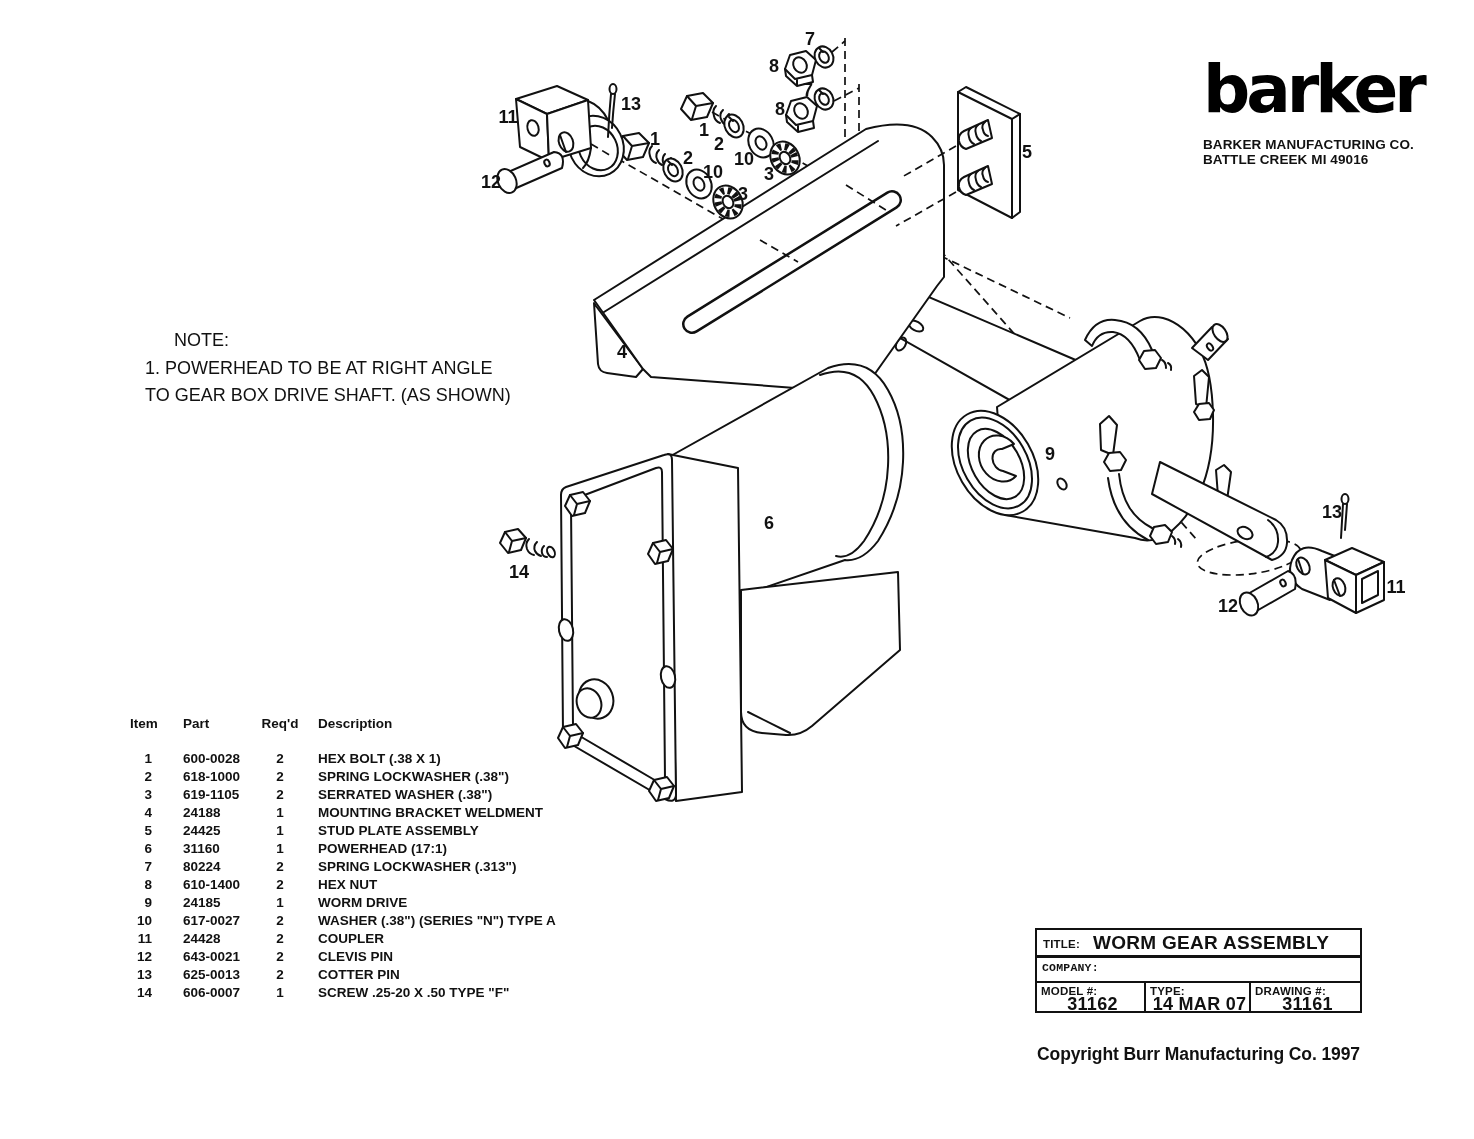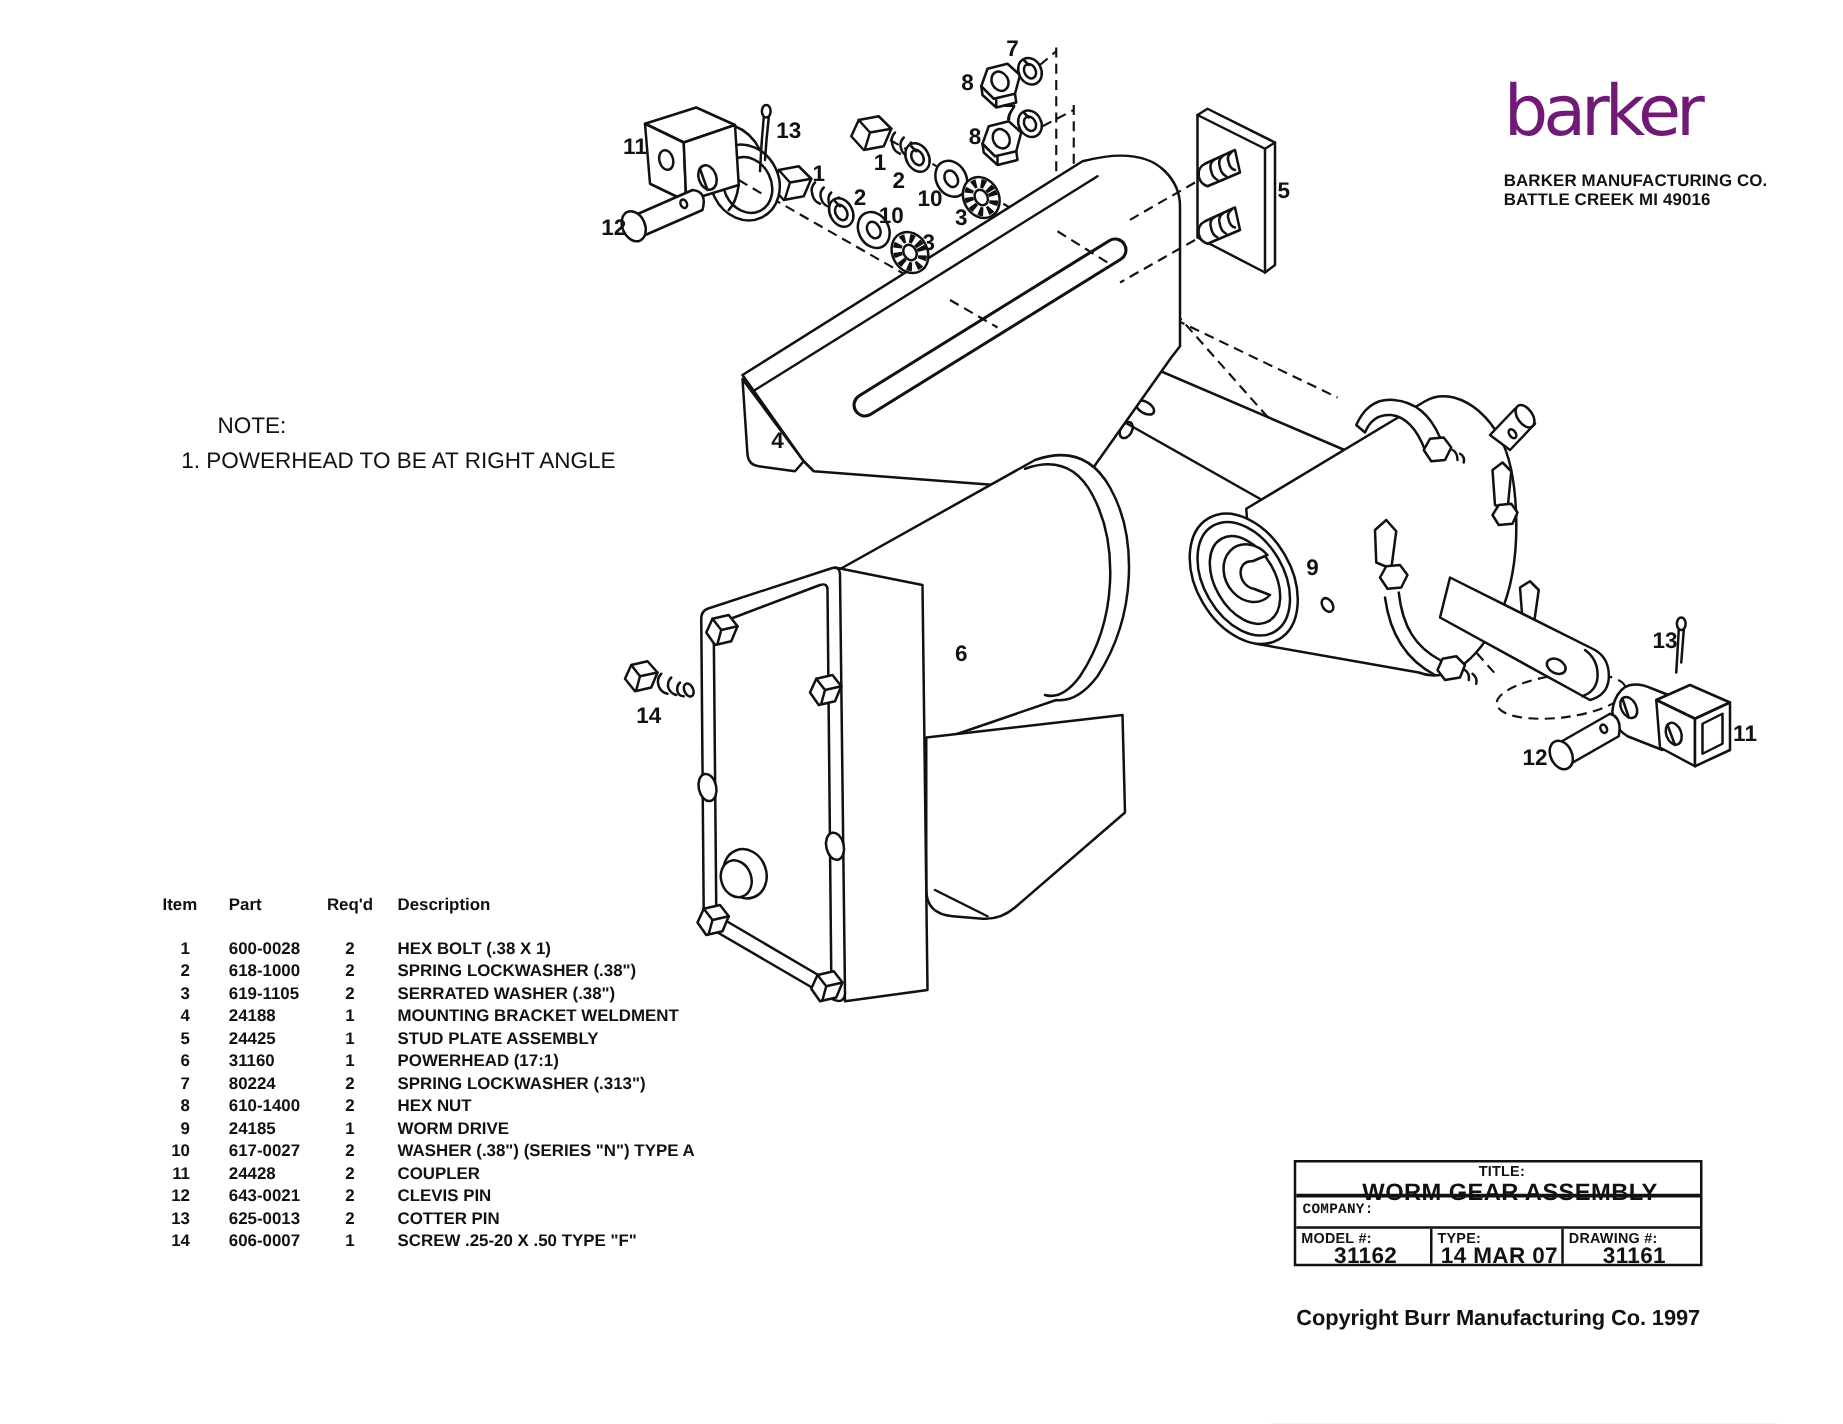"barker" .wordmark { color: #701a75 -> #000000; font-size: 56px -> 66px; font-weight: 400 -> 700 }
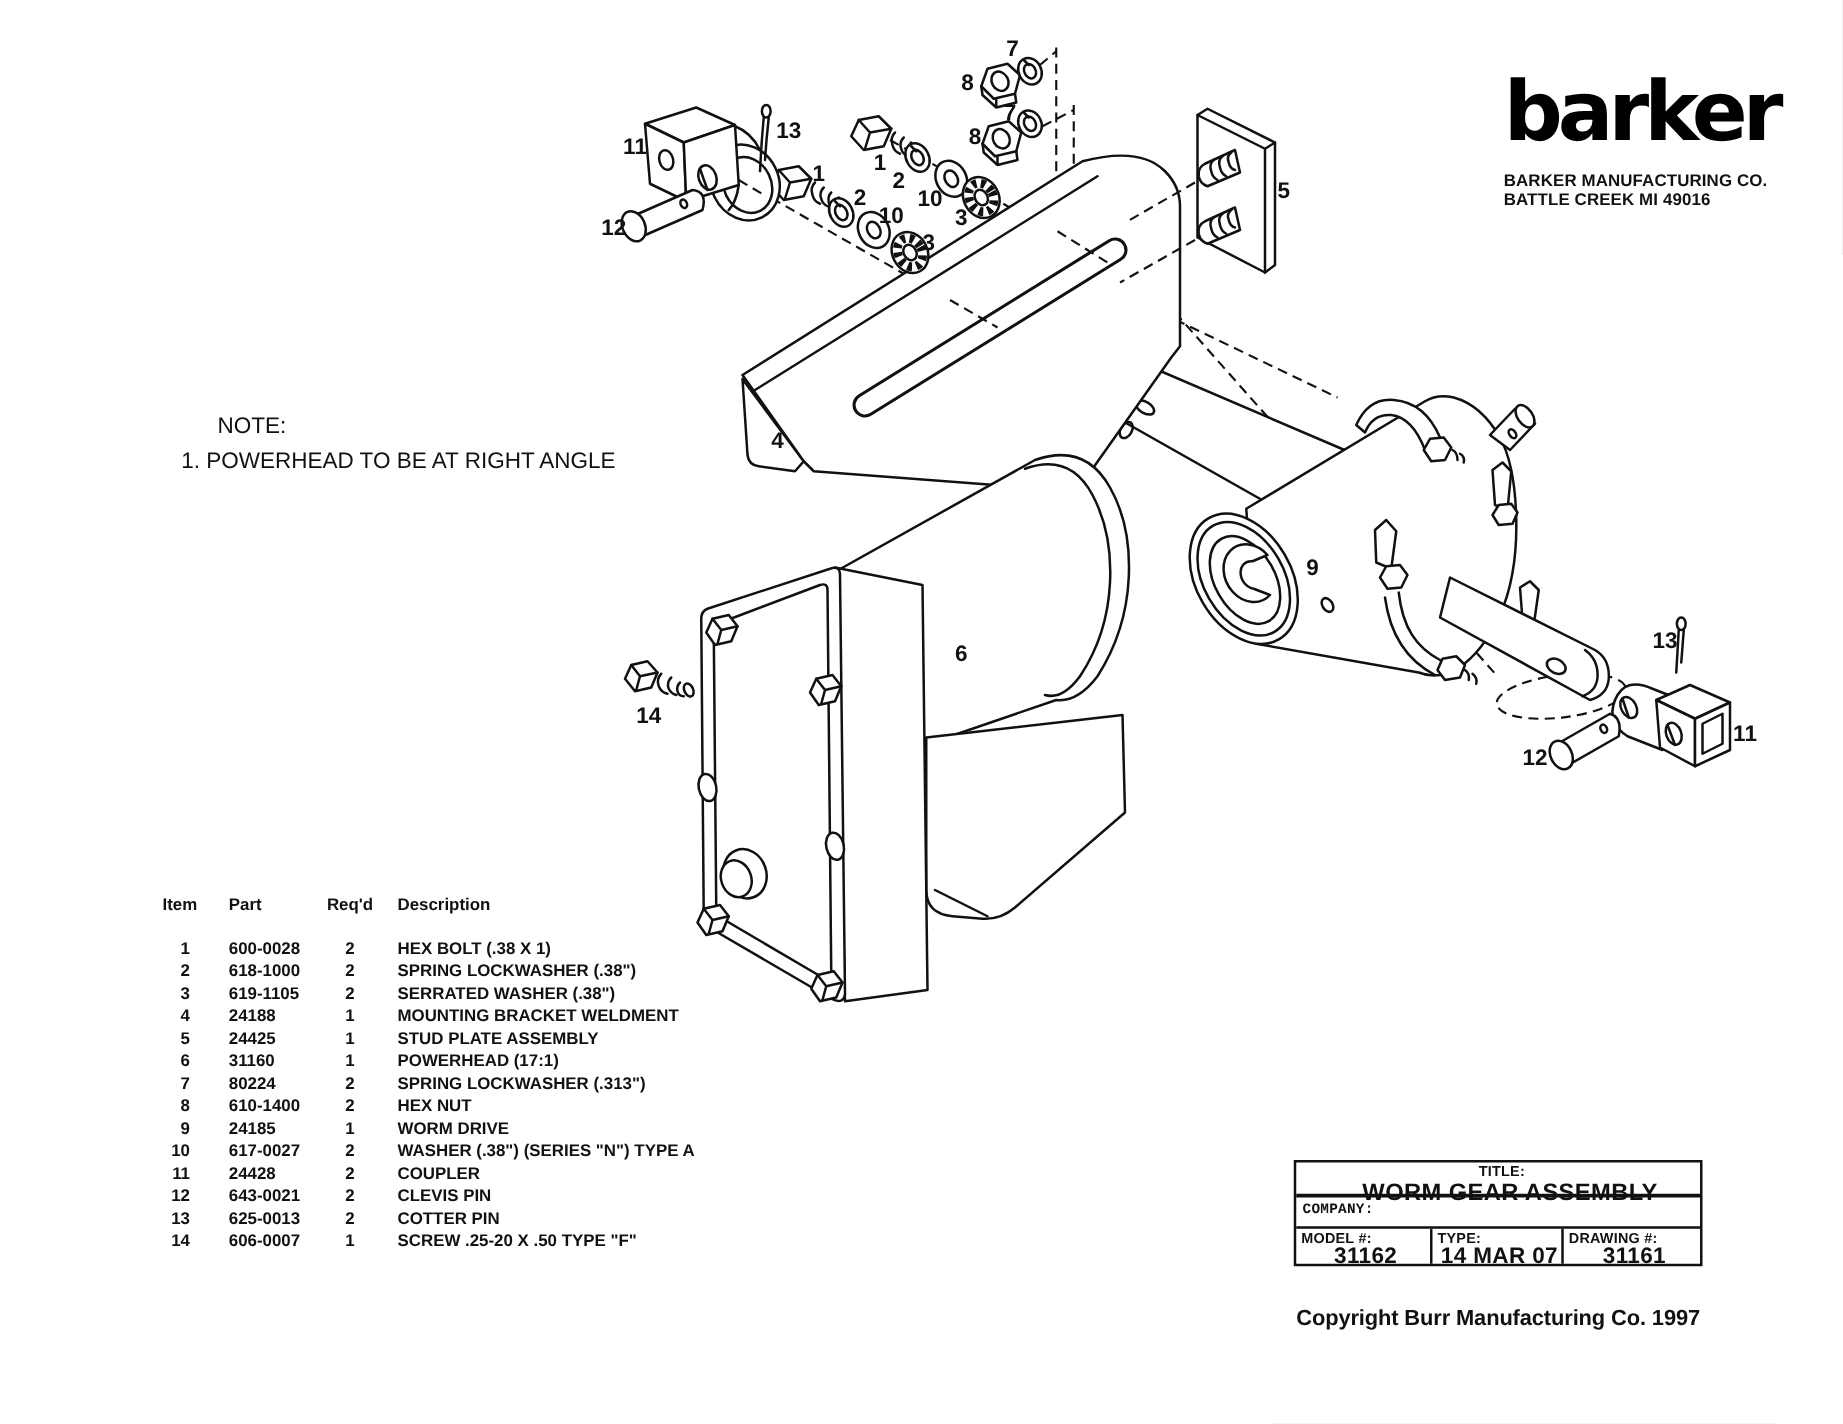"TO GEAR BOX DRIVE SHAFT." div { html: none -> <div>TO GEAR BOX DRIVE SHAFT. (AS SHOWN)</div> }
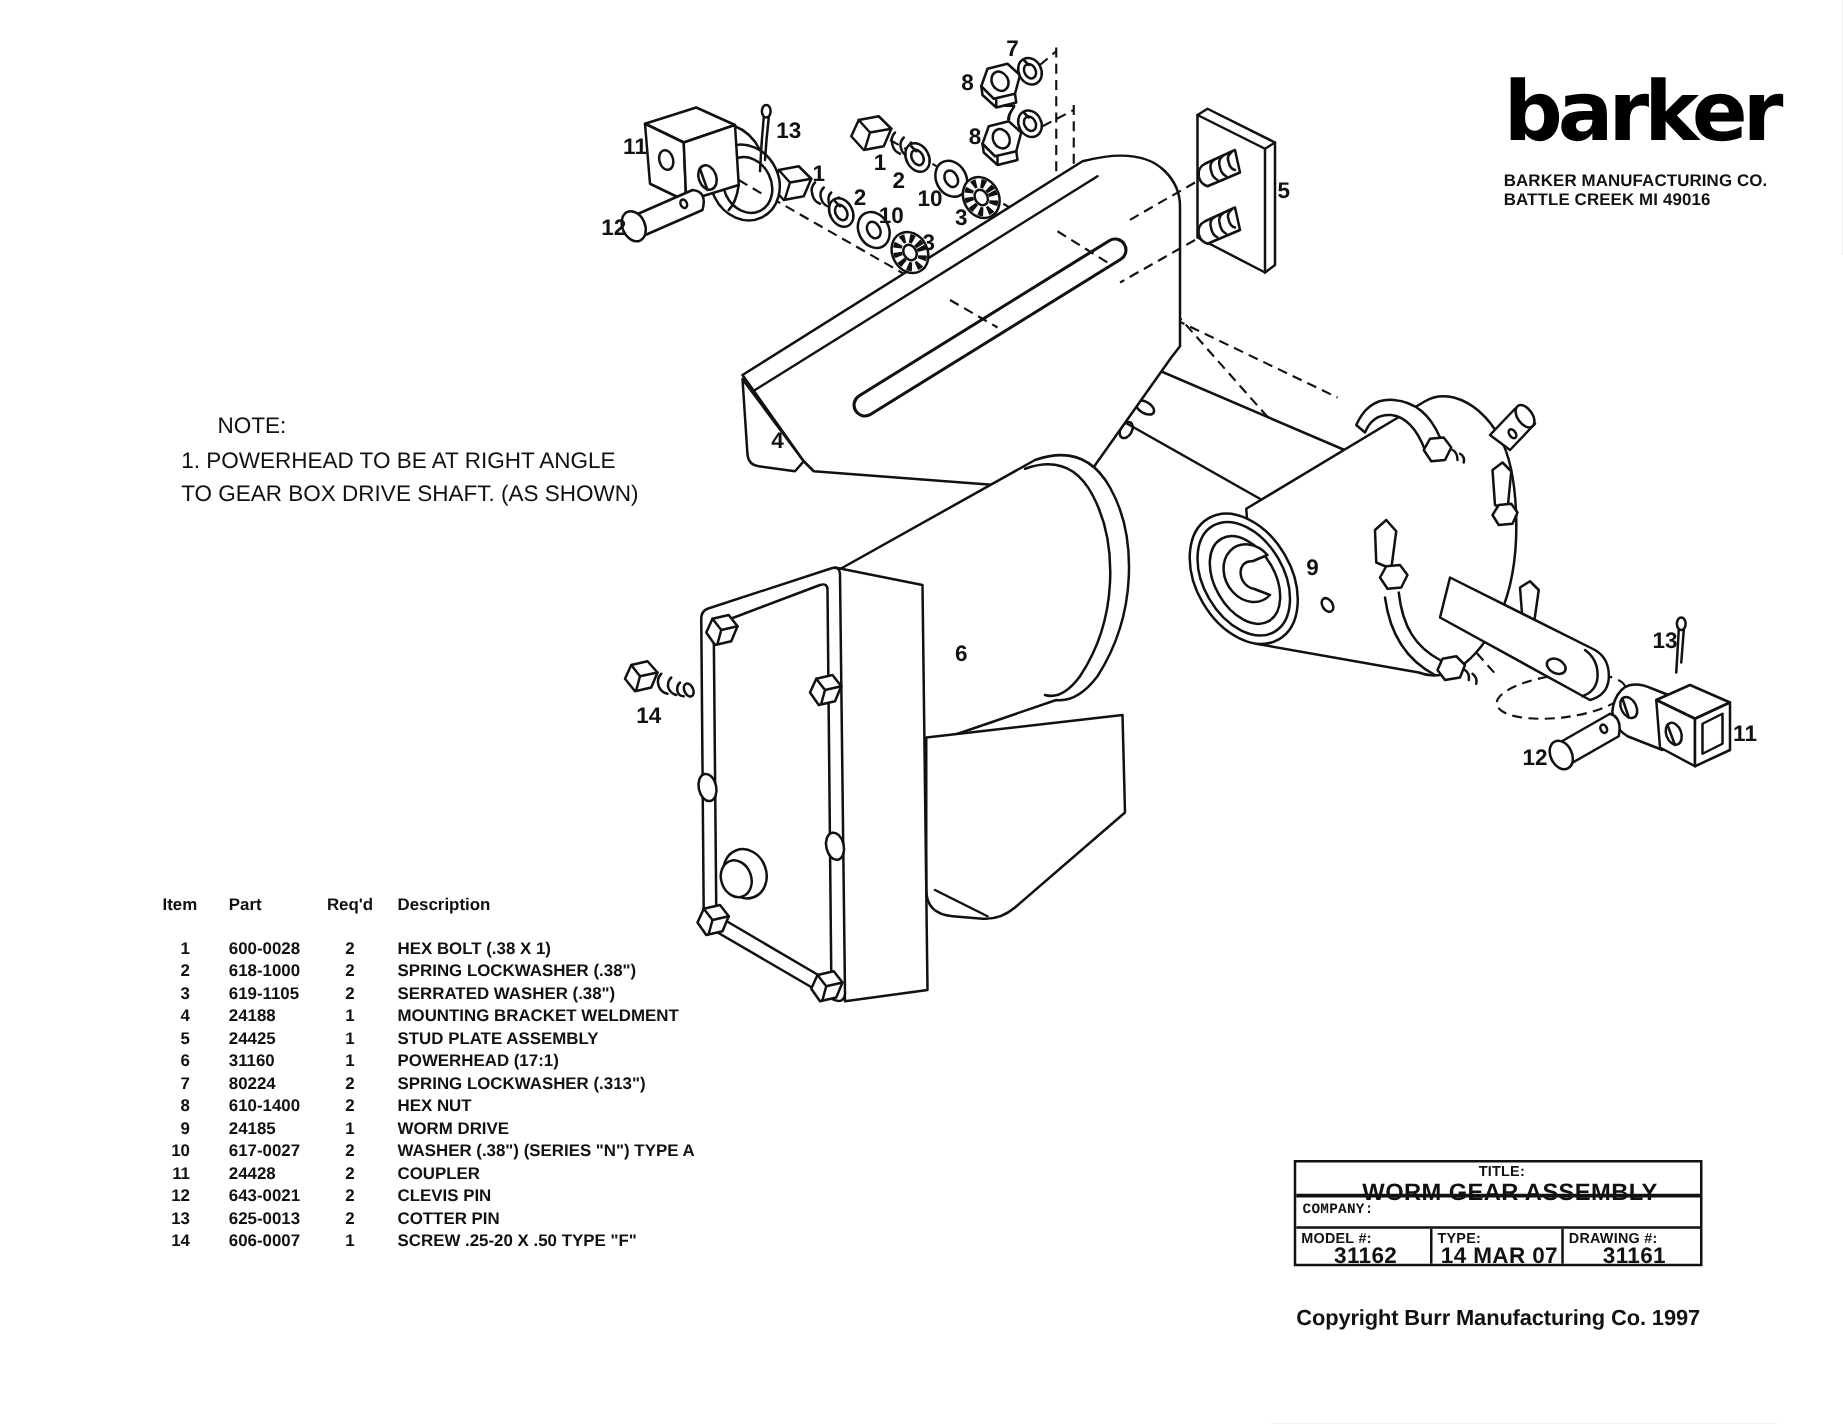"TITLE:" .tb-row:first-child { flex-direction: column -> none }
